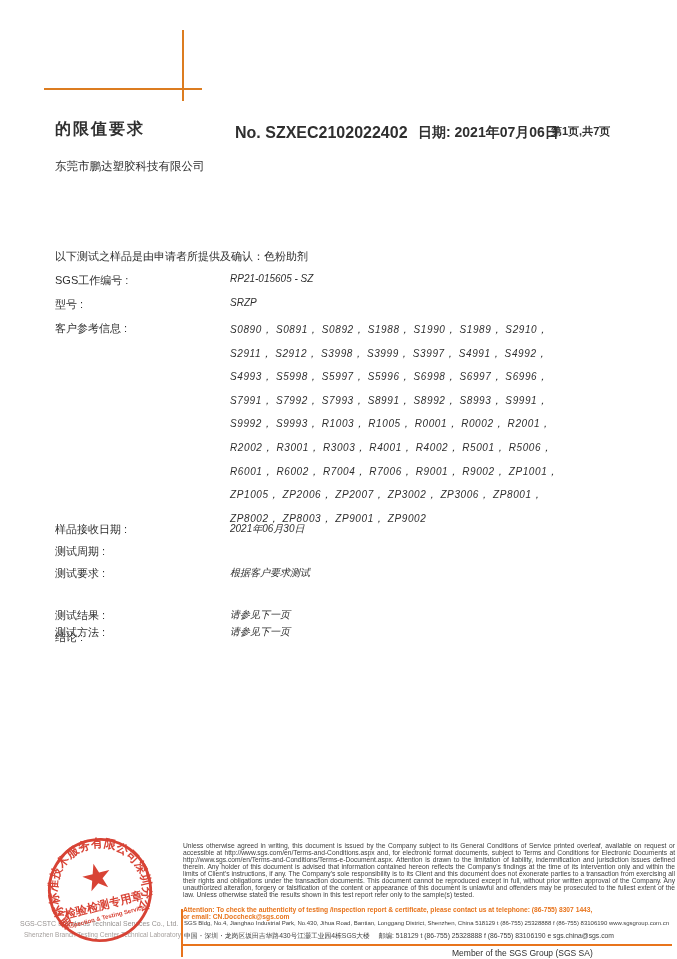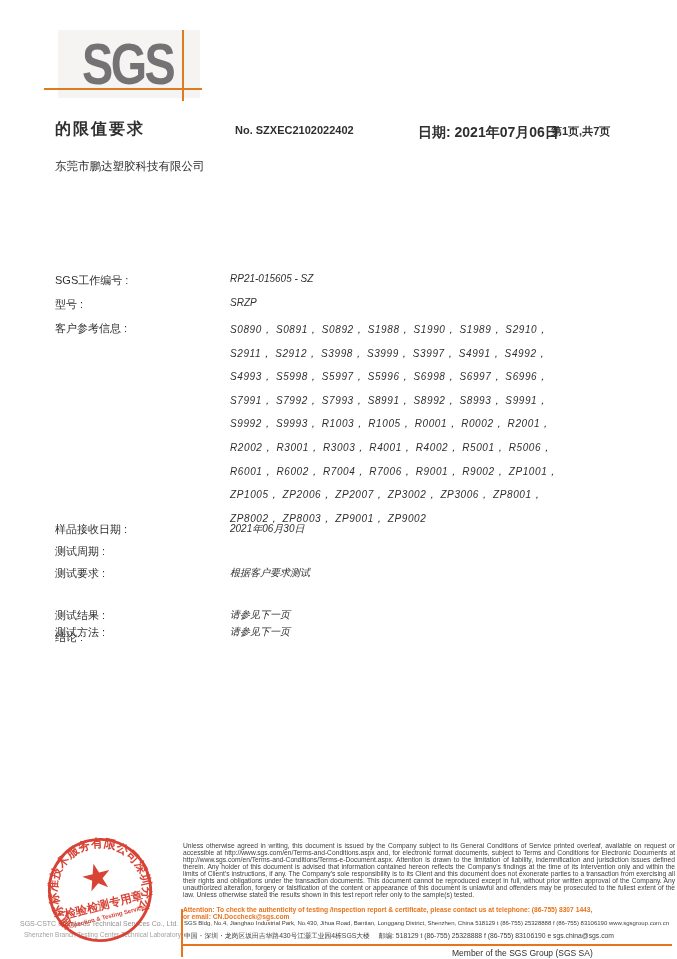"SGS" div.logo-box { html: <div> <span>SGS</span> </div> -> none }
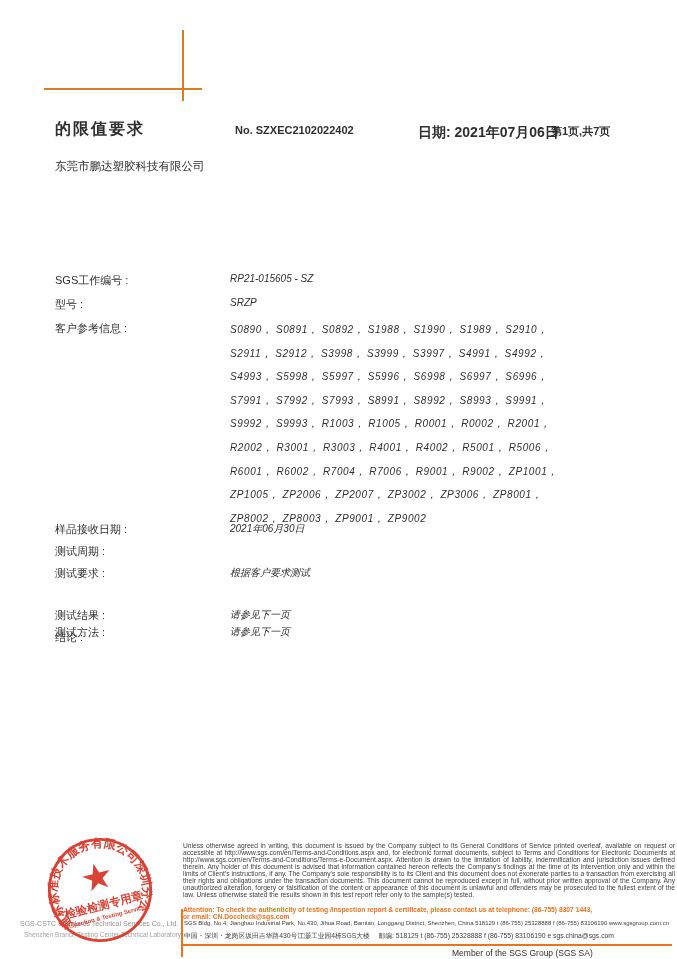"No. SZXEC2102022402" .hdr-no { font-size: 11px -> 16px }
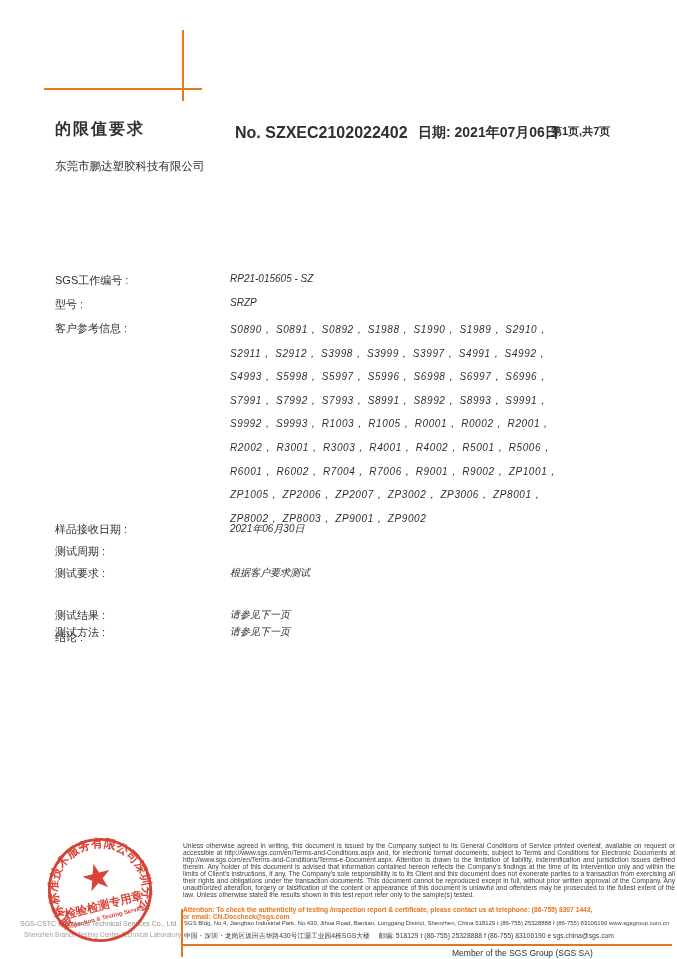"以下测试之样品是由申请者所提供及确认：色粉助剂" div.intro { html: none -> <div>以下测试之样品是由申请者所提供及确认：色粉助剂</div> }
